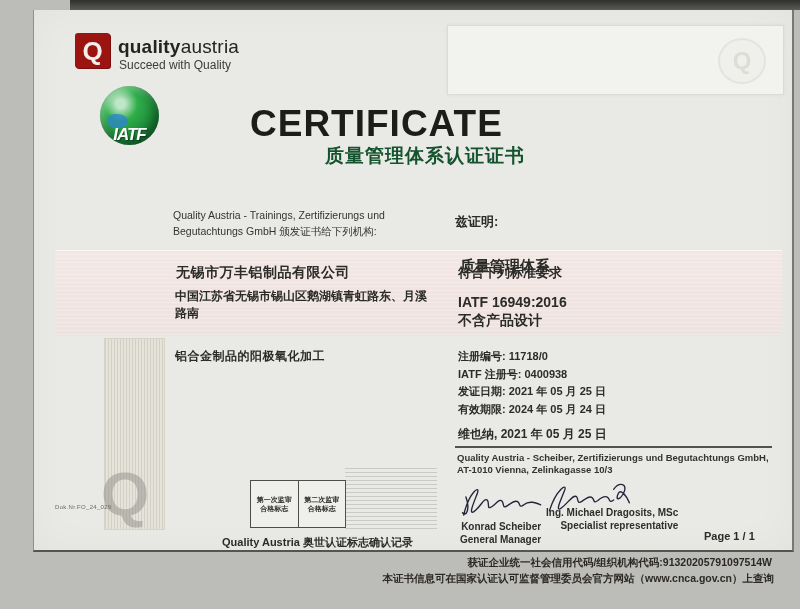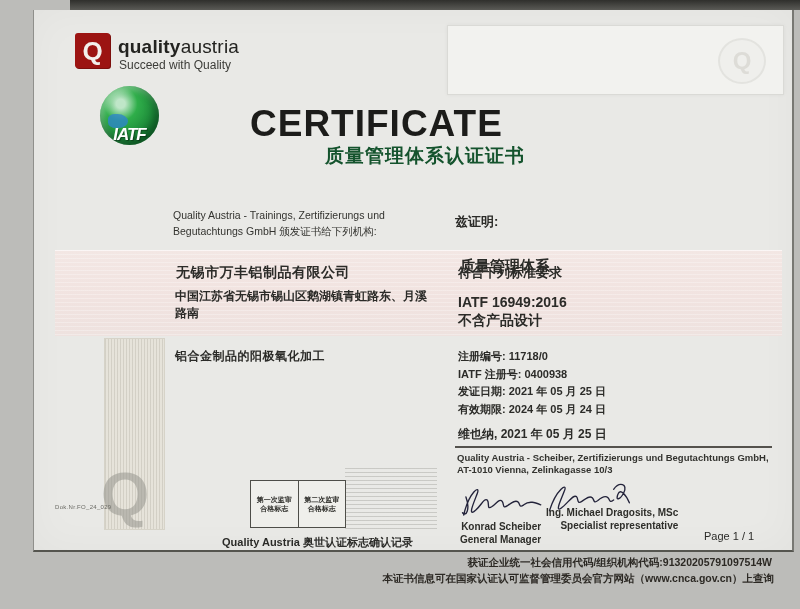"Page 1 / 1" .pageno { font-weight: normal -> bold }
